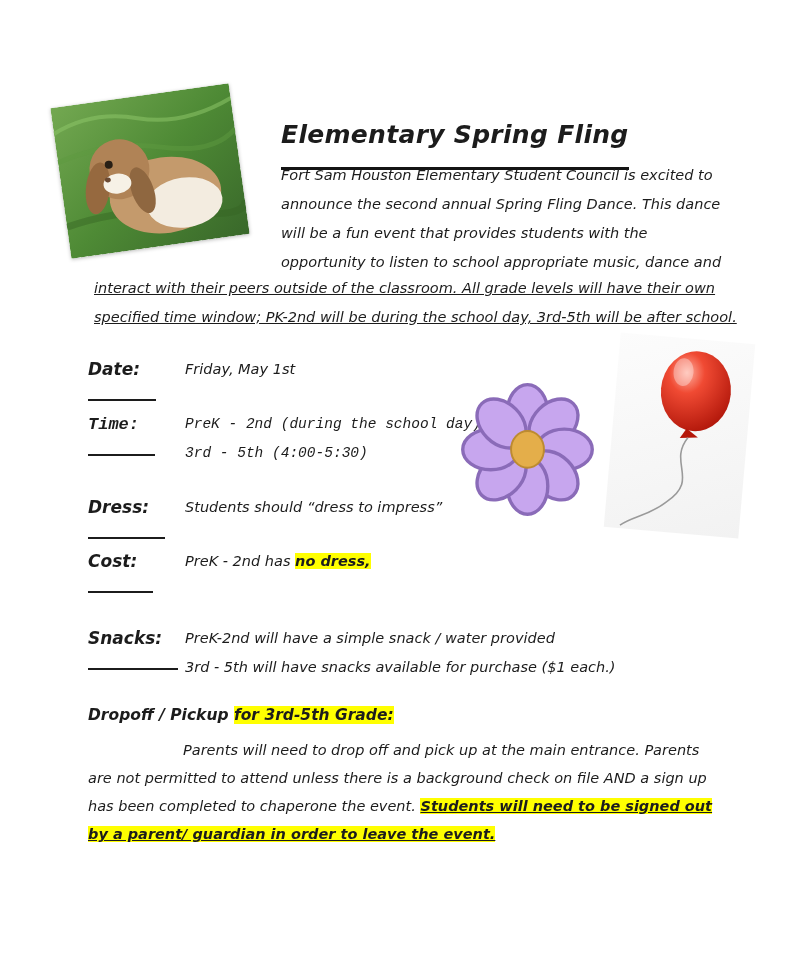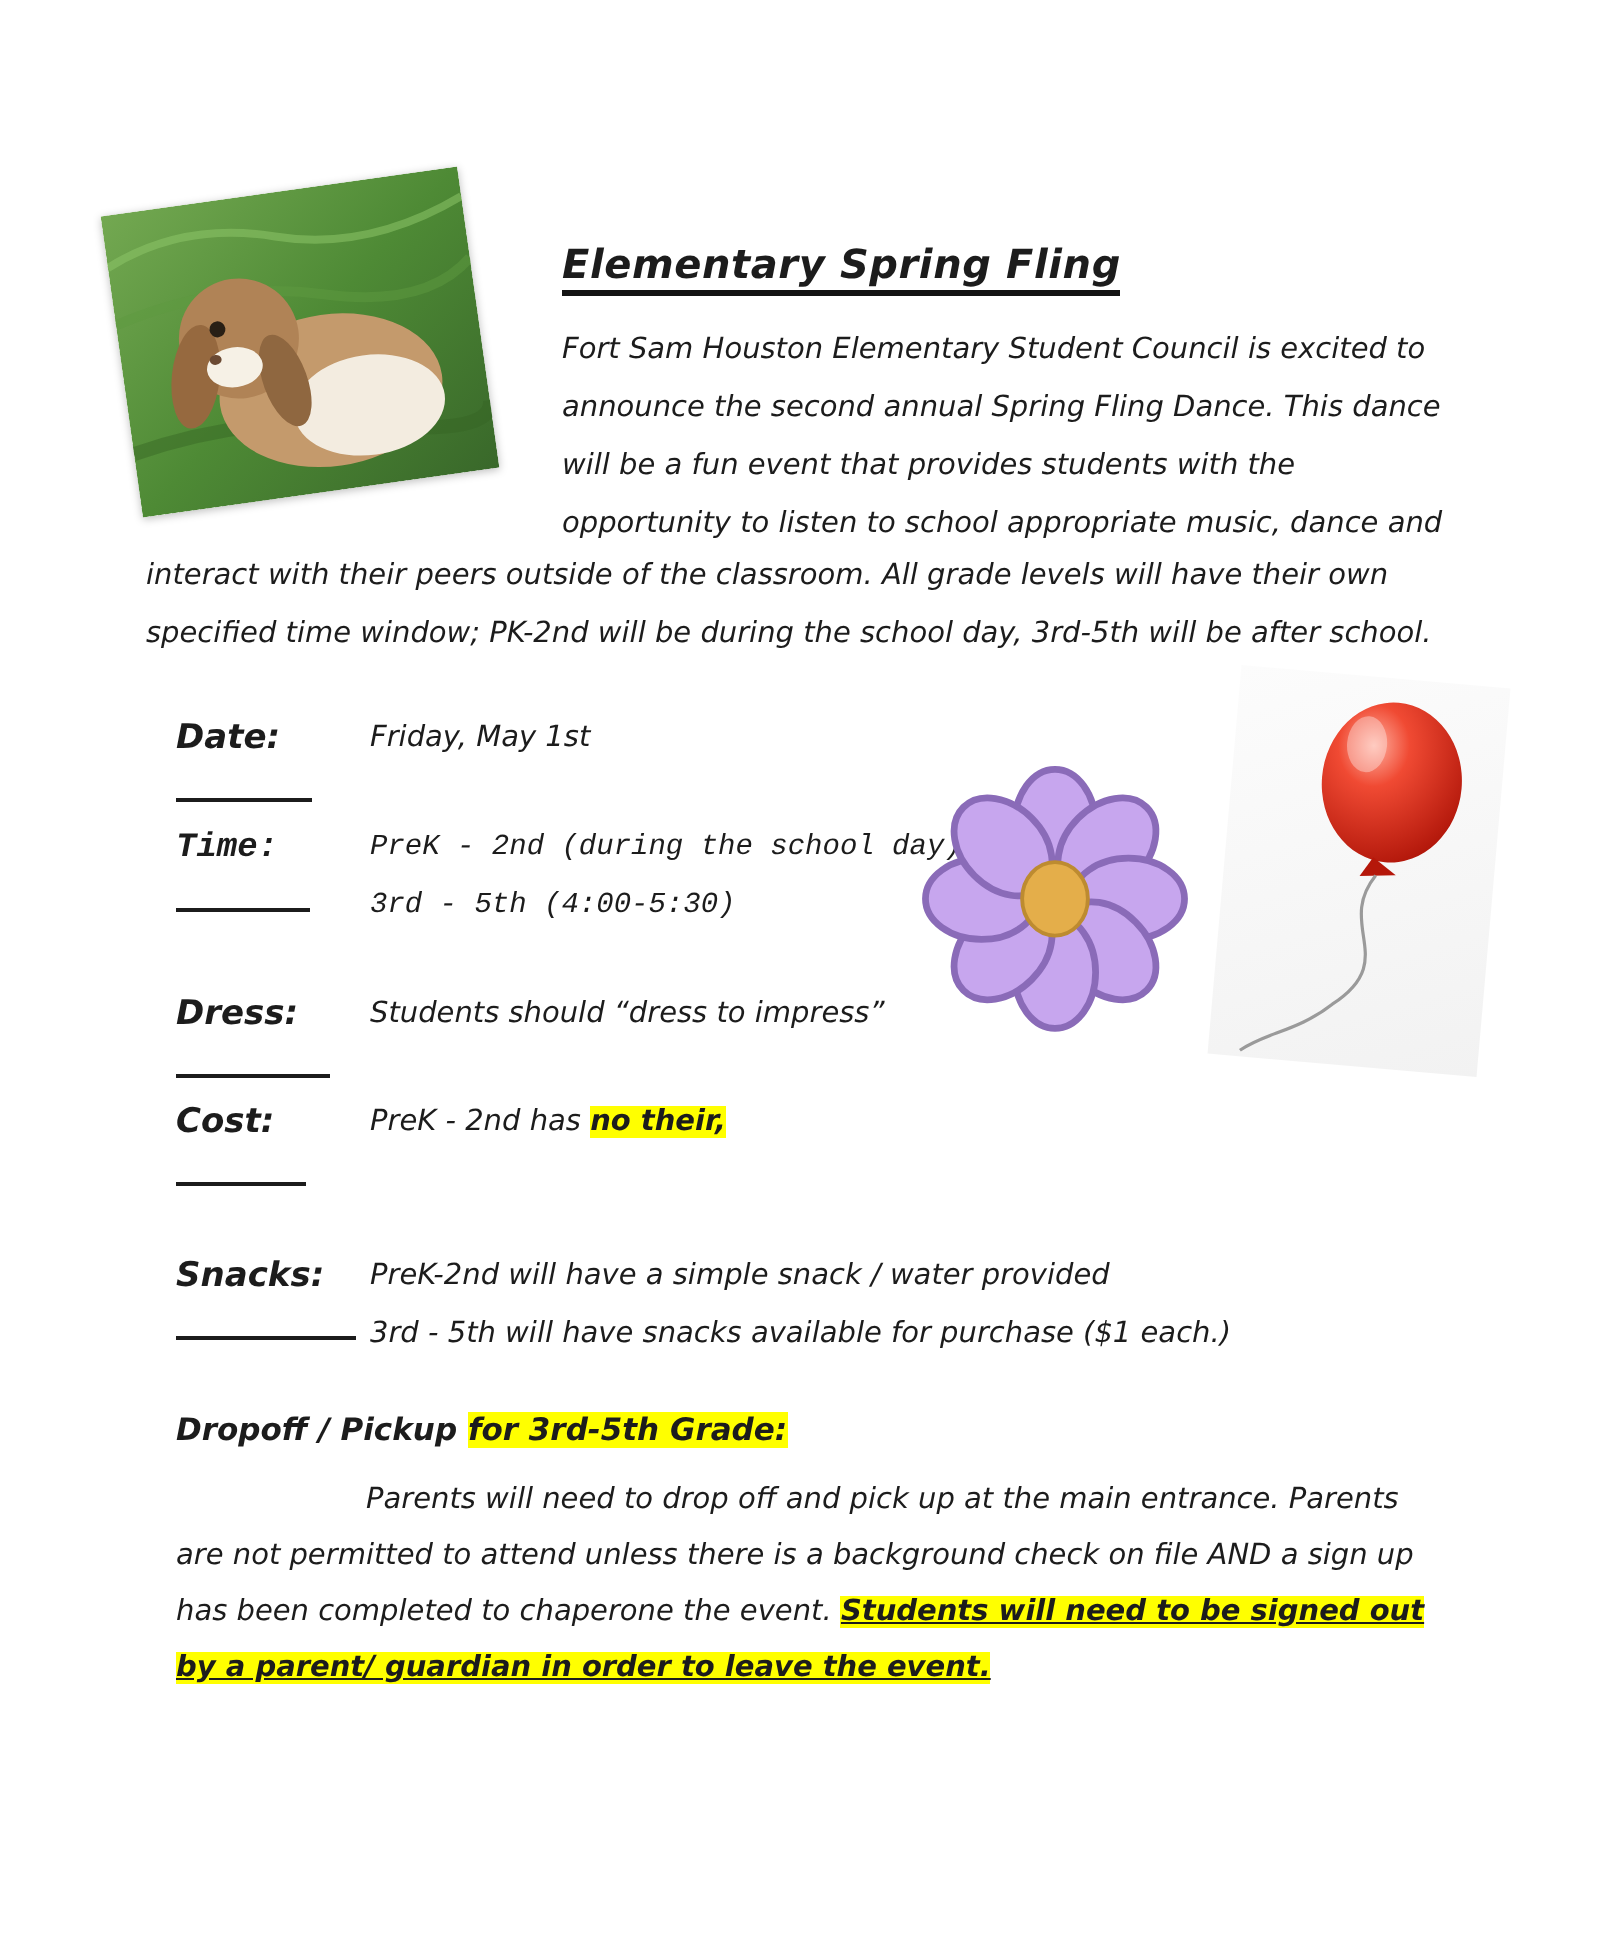"Elementary Spring Fling" .title { font-size: 20px -> 25px; padding-bottom: 1px -> 18px }
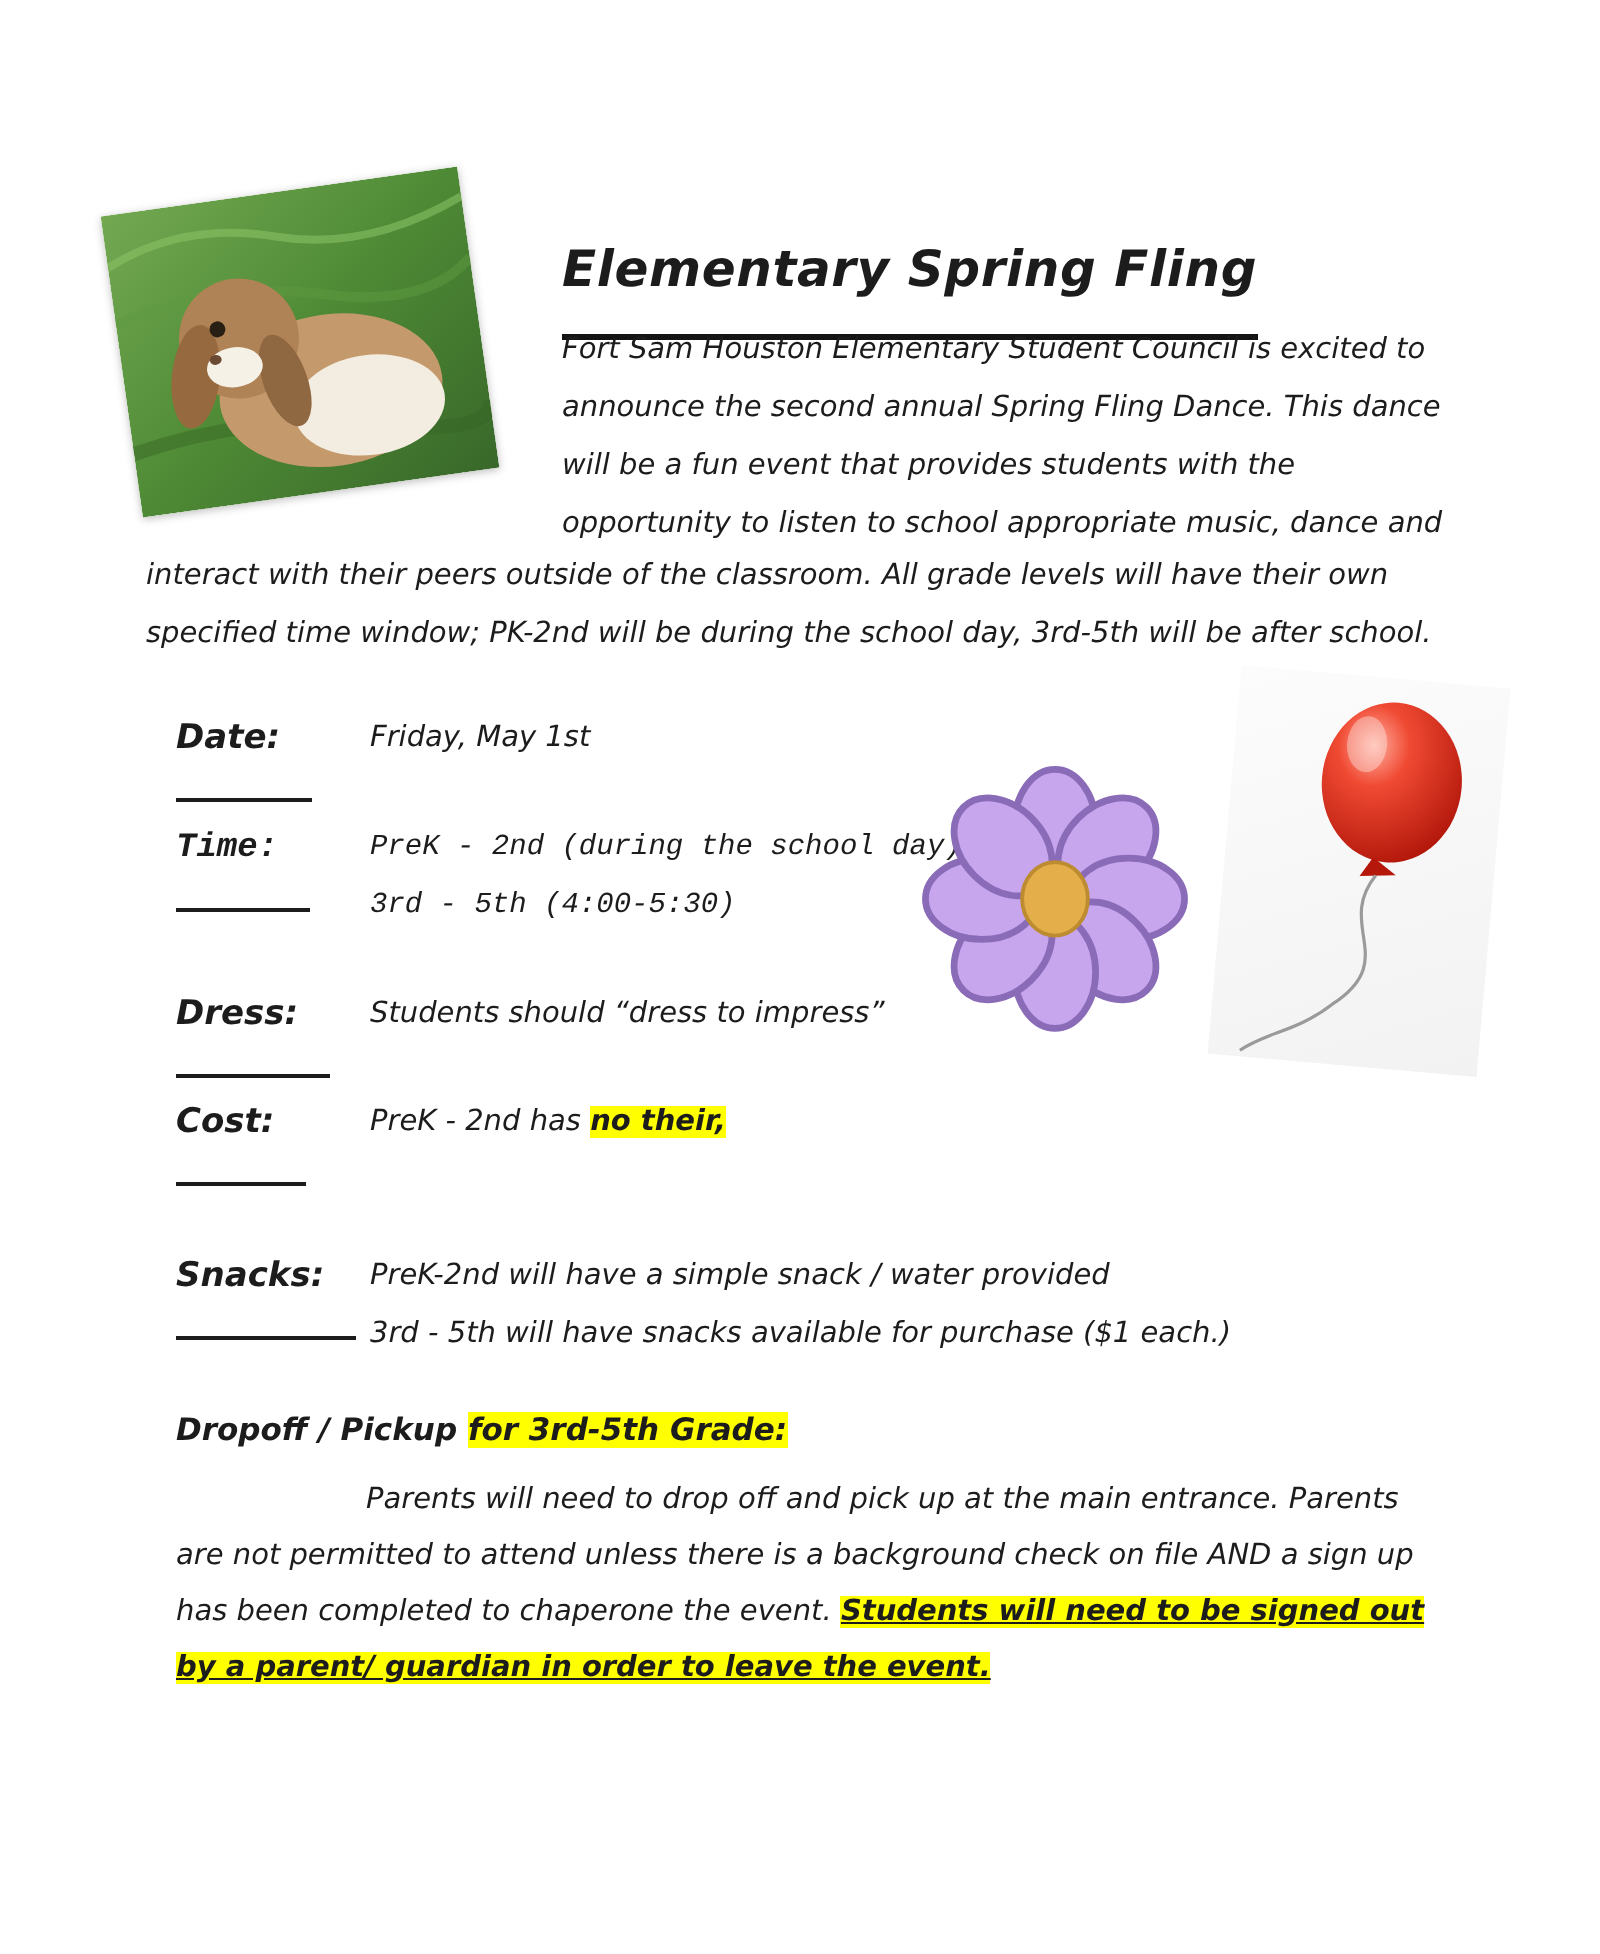"interact with their peers outside" div.abs { left: 73px -> 94px; text-decoration: none -> underline }
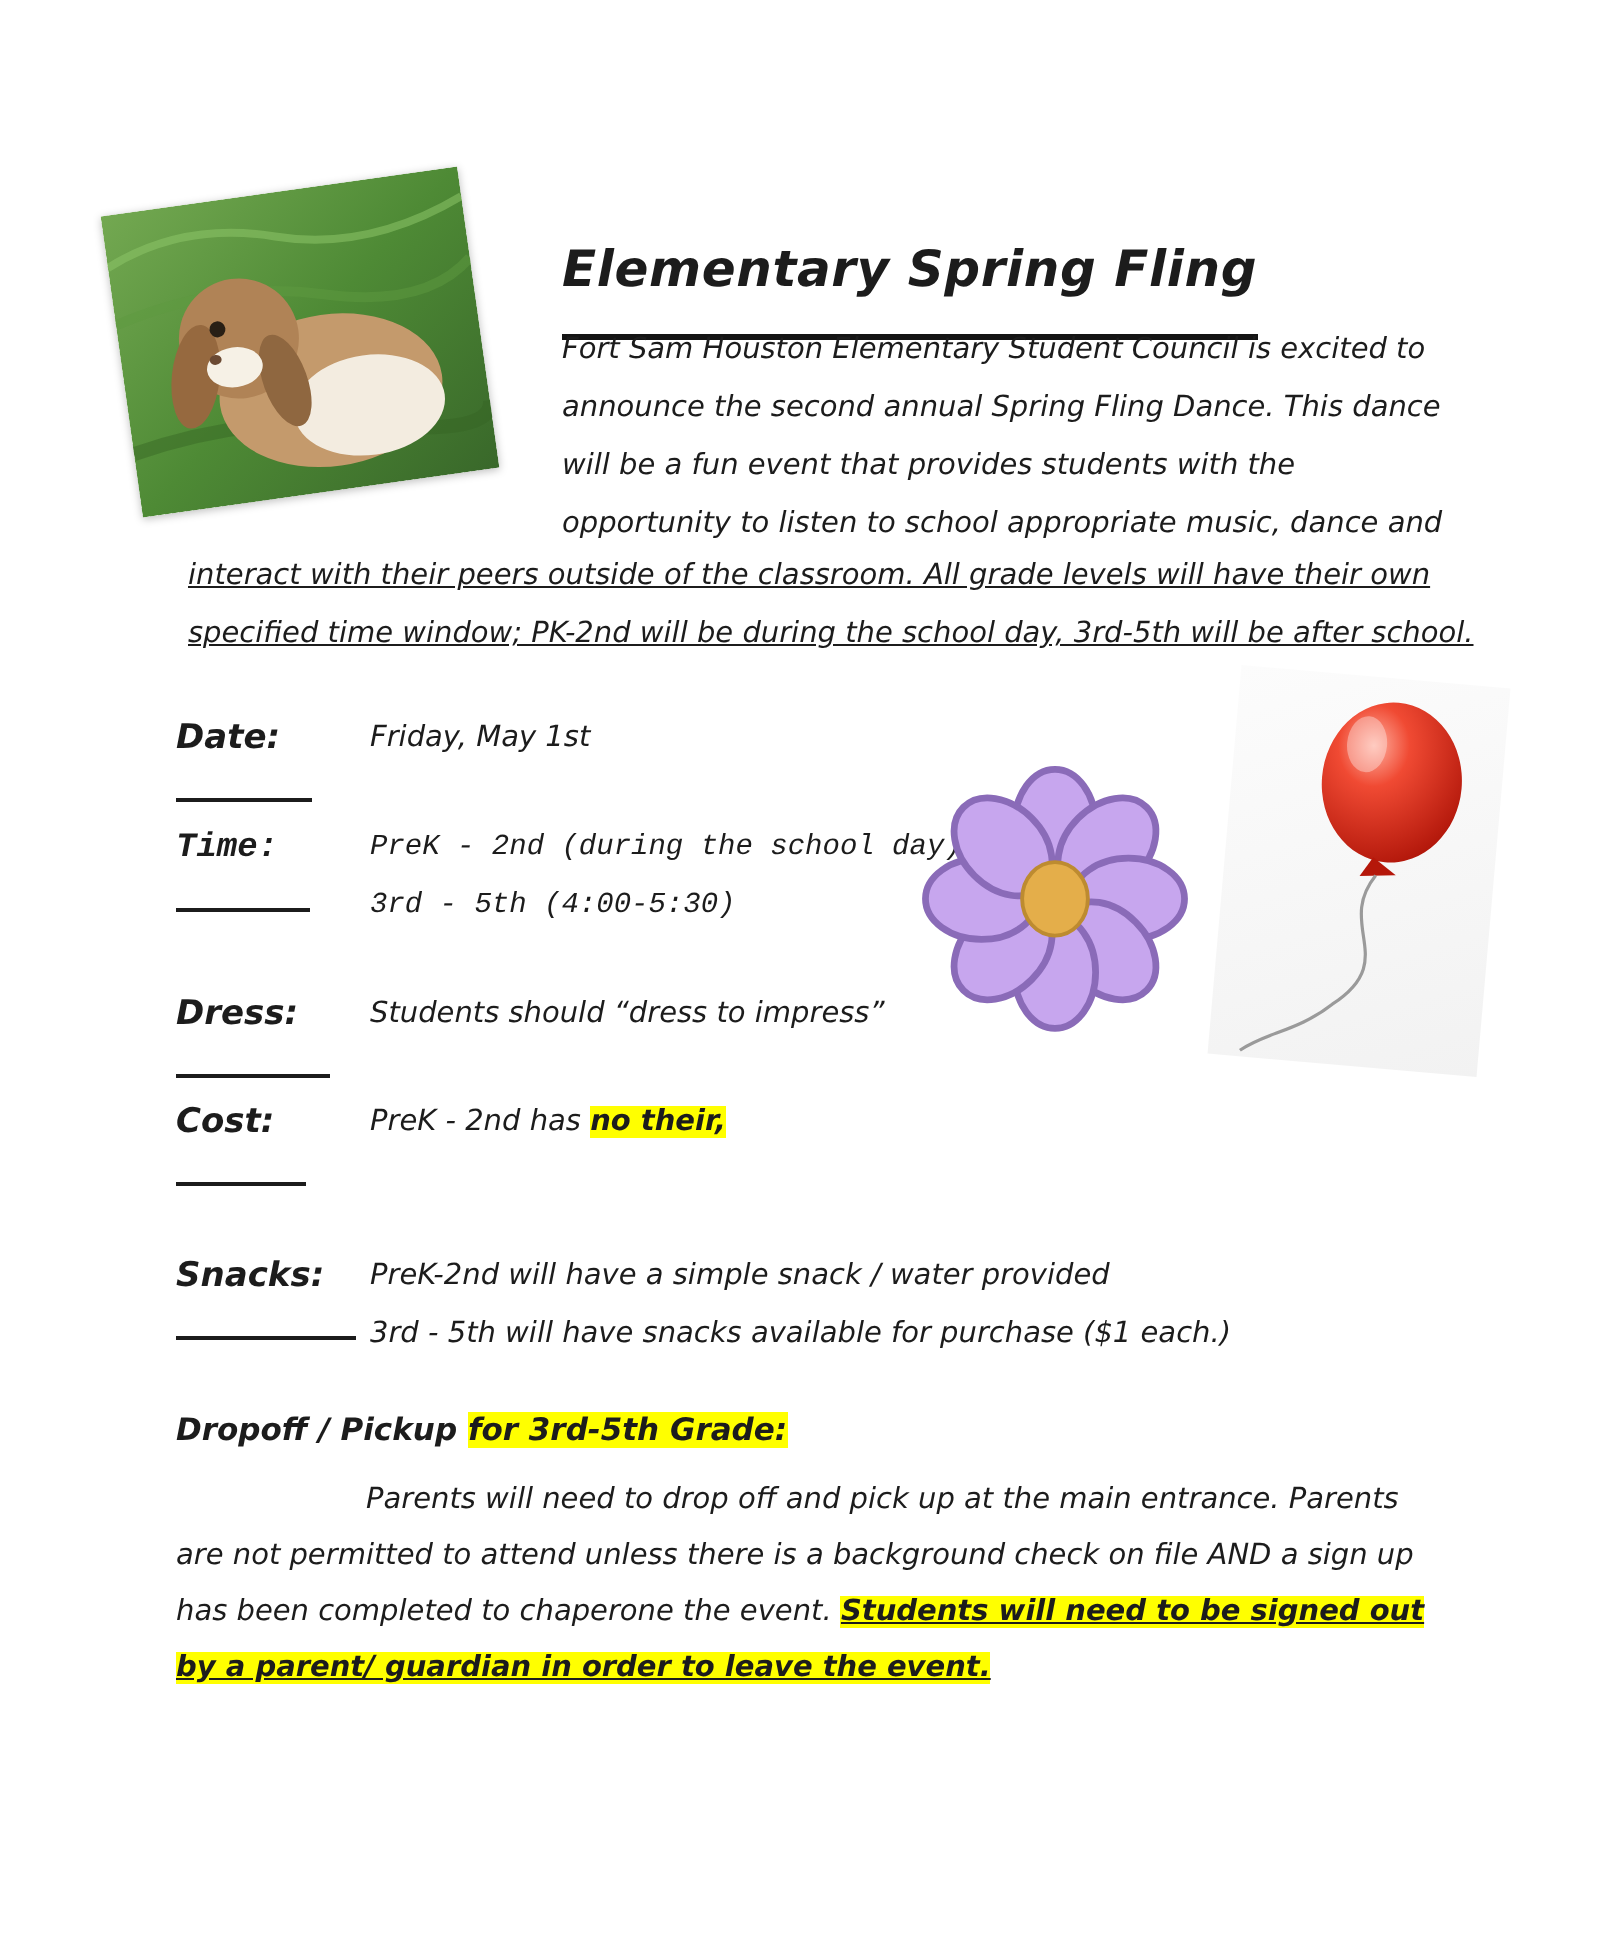"no their," span.hl-bold { text: their -> dress }
